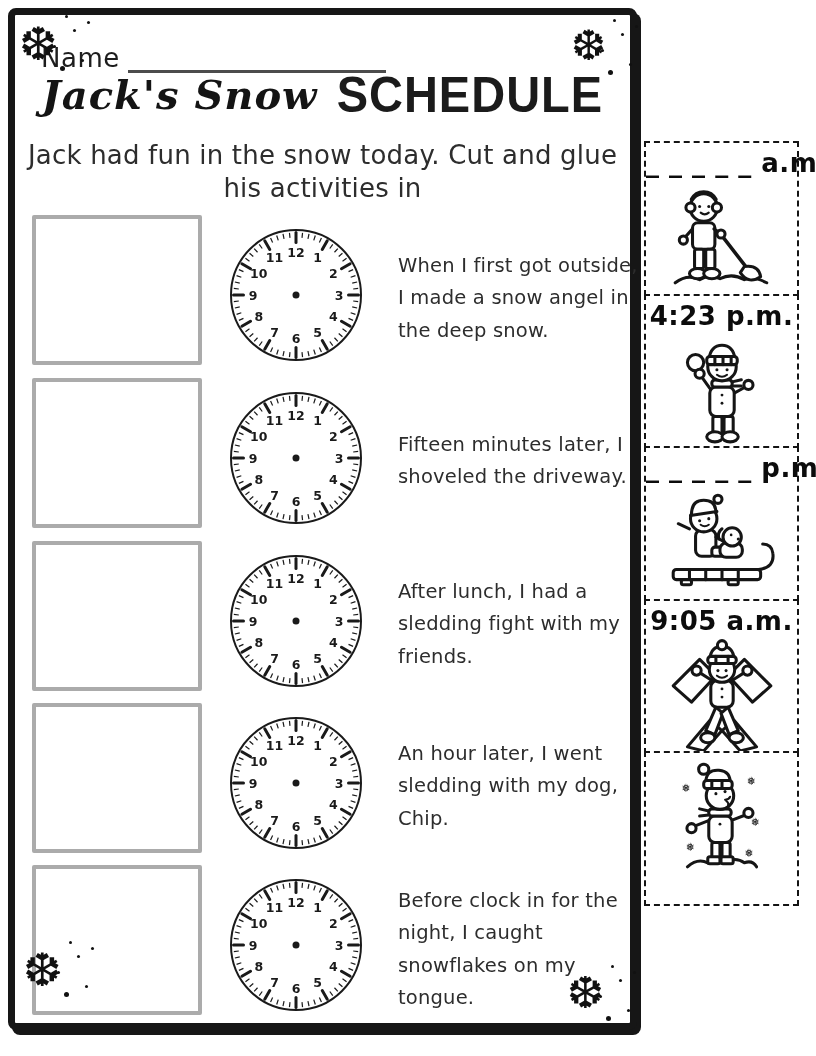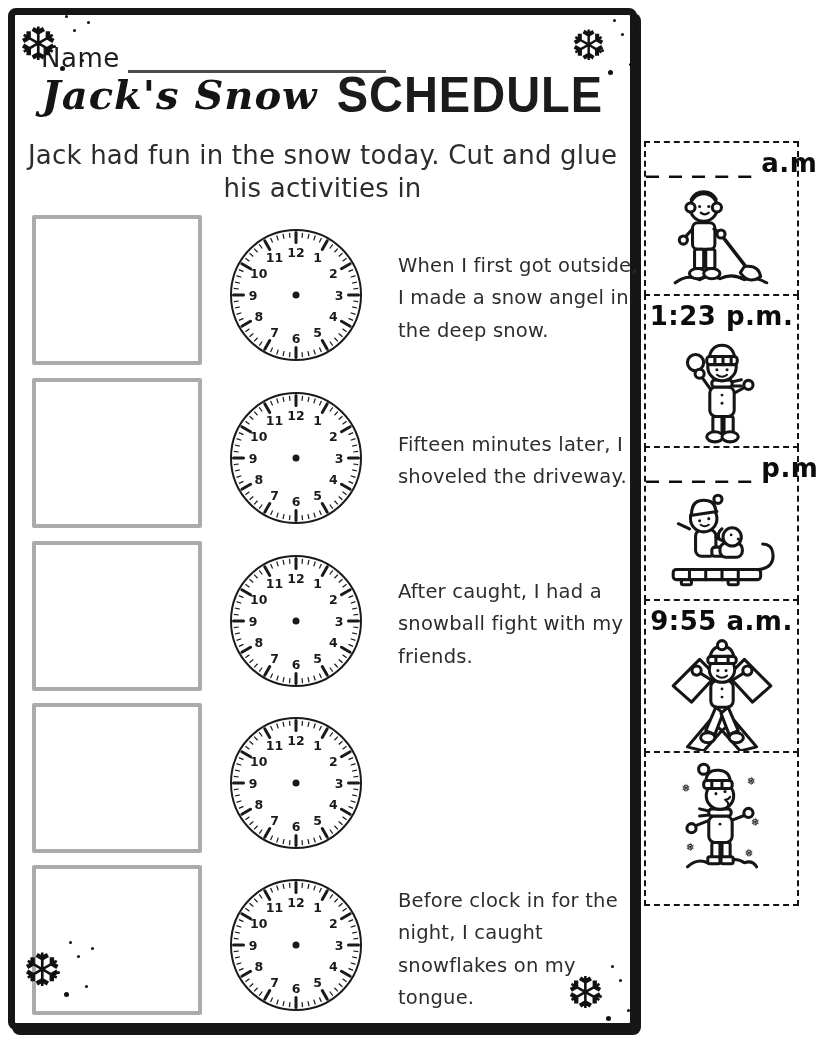"1:23" span.card-time { text: 1:23 -> 4:23 }
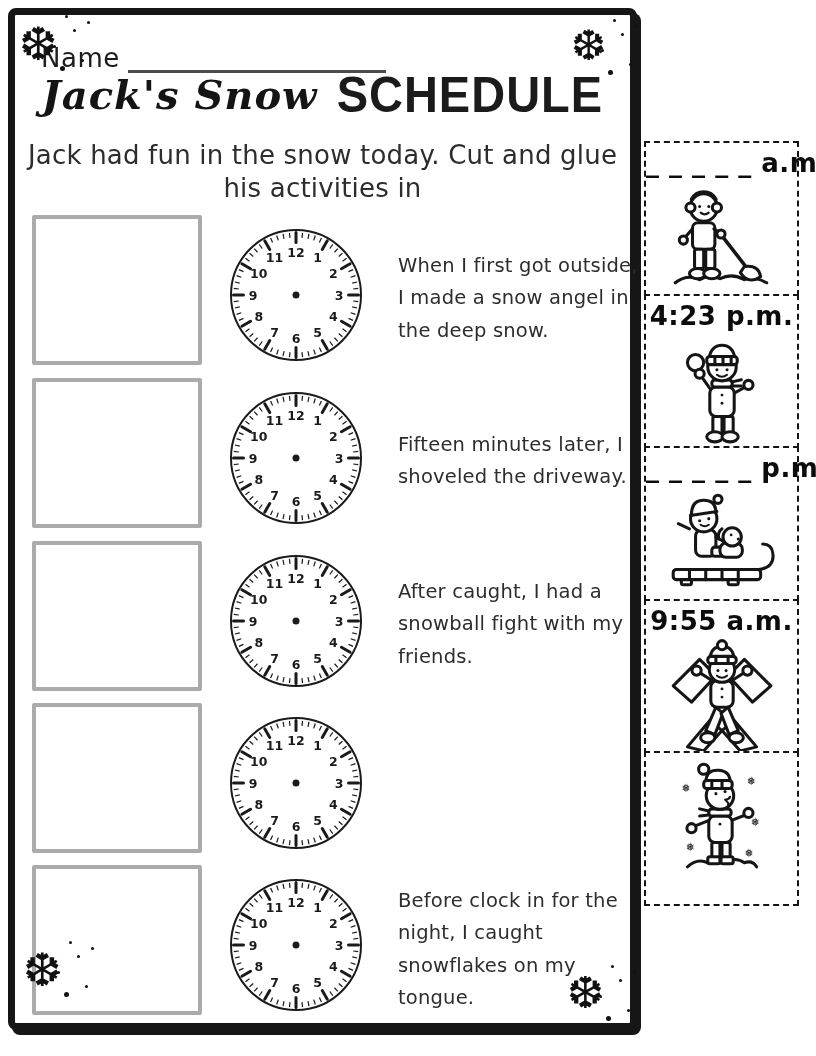"After caught, I had a" div.activity { text: caught, I had a snowball -> lunch, I had a sledding }
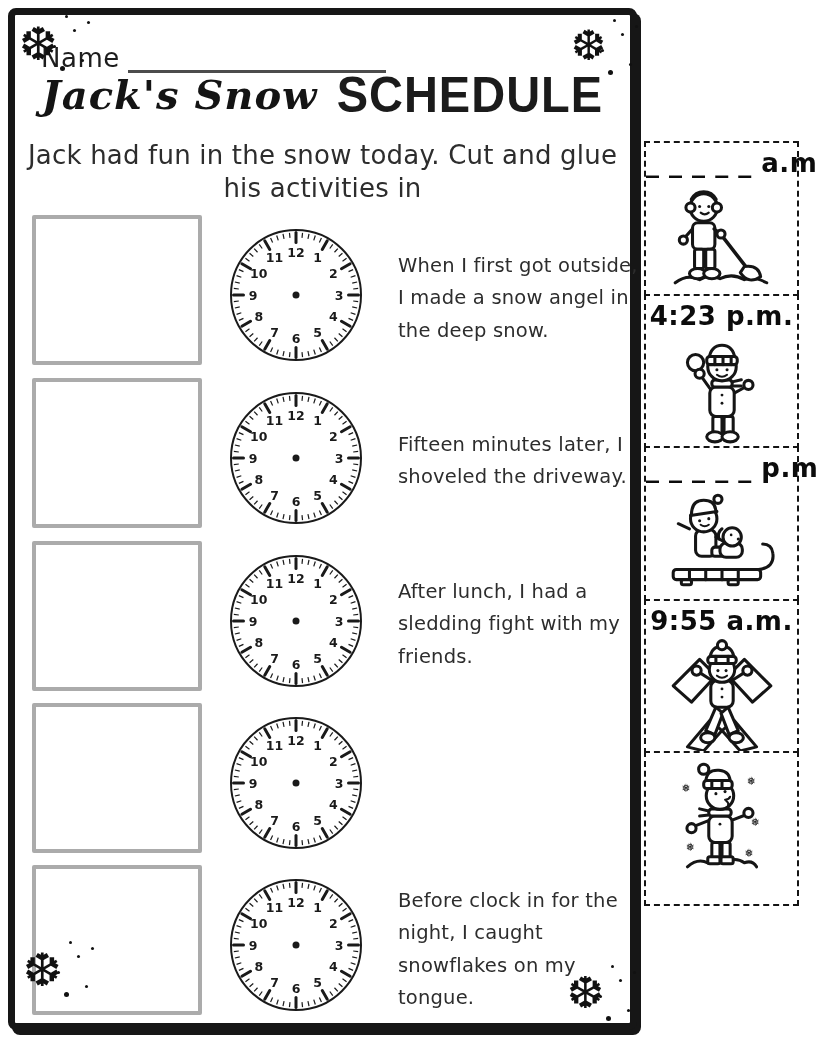"9:55" span.card-time { text: 9:55 -> 9:05 }
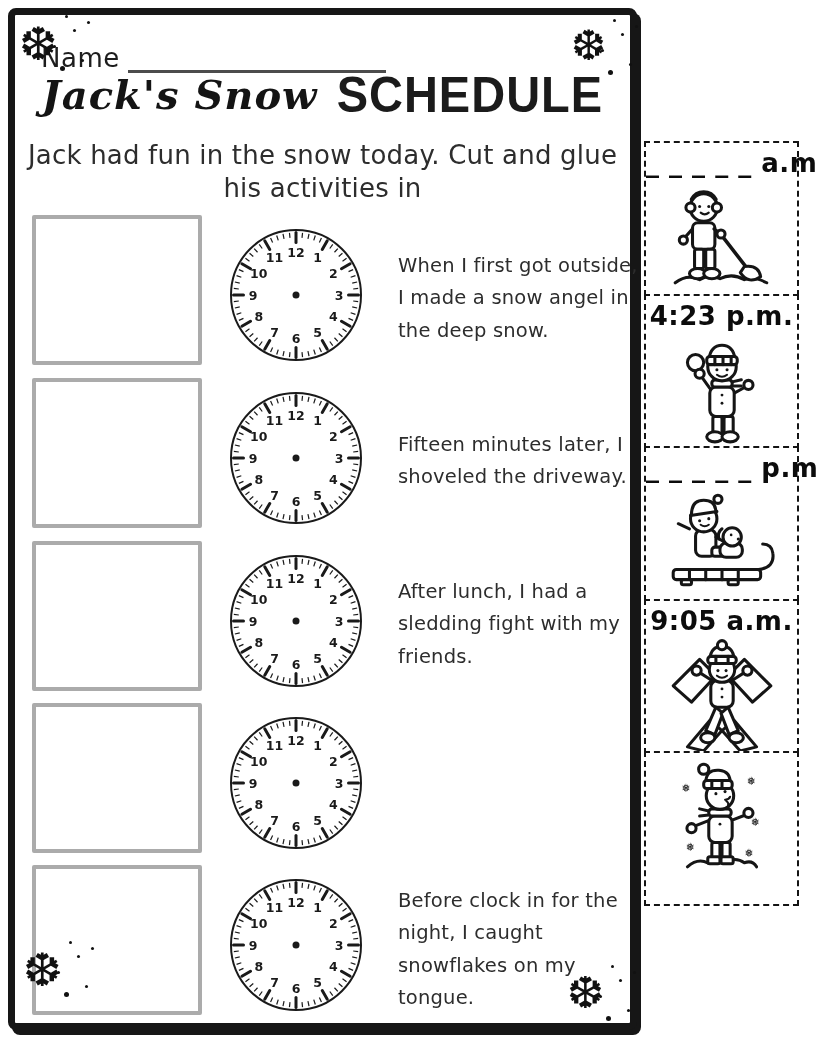"An hour later, I went" div.activity { html: none -> <div>An hour later, I went sledding with my dog, Chip.</div> }
